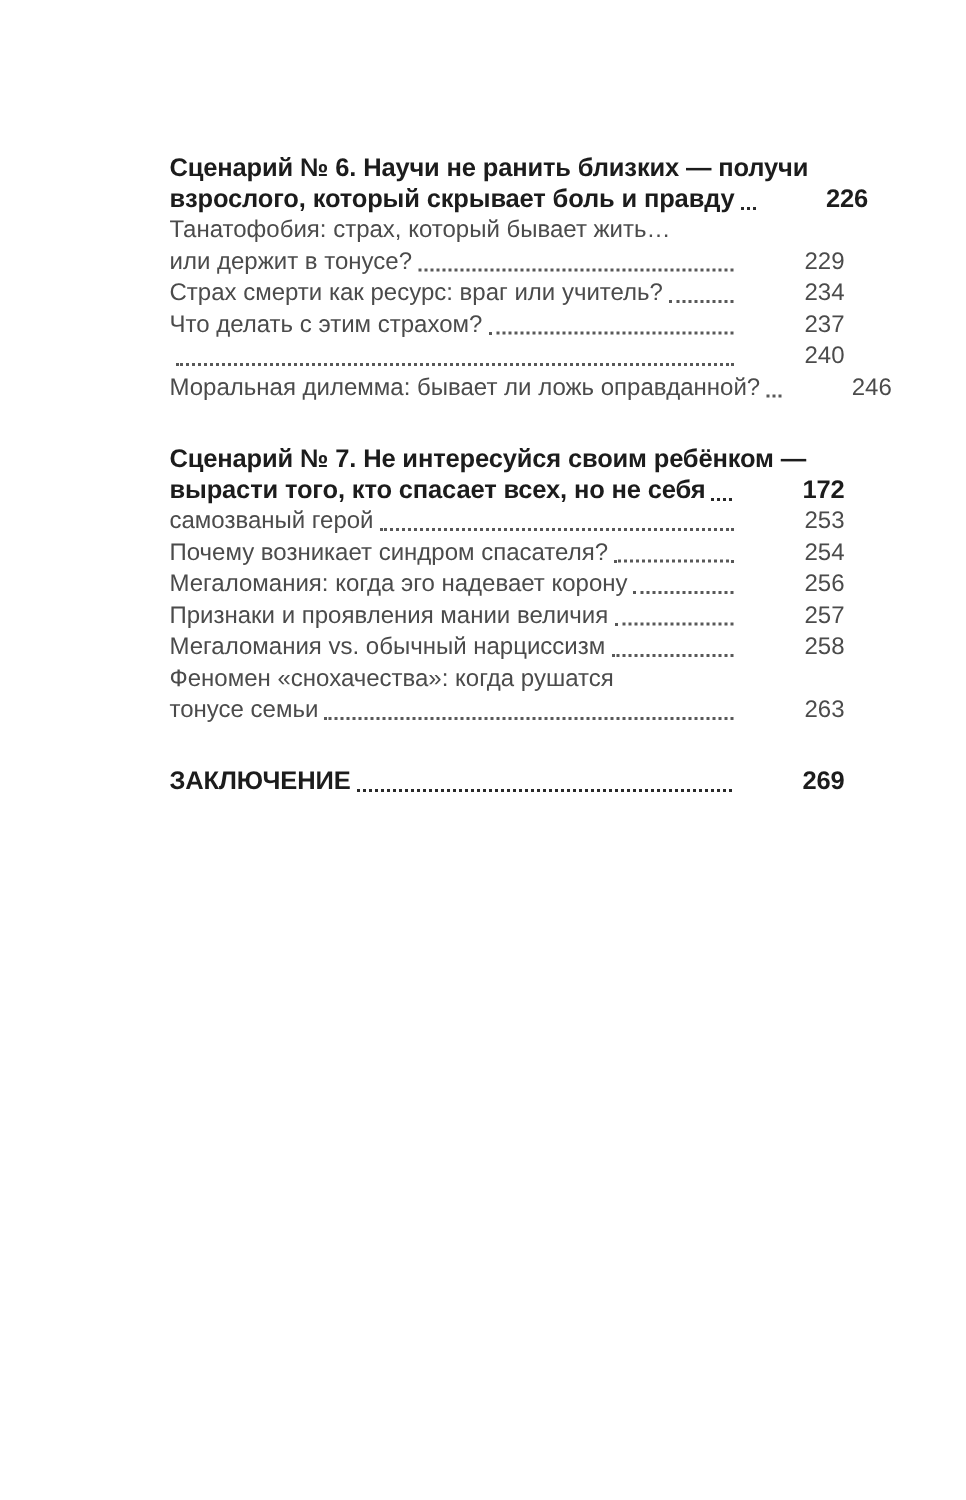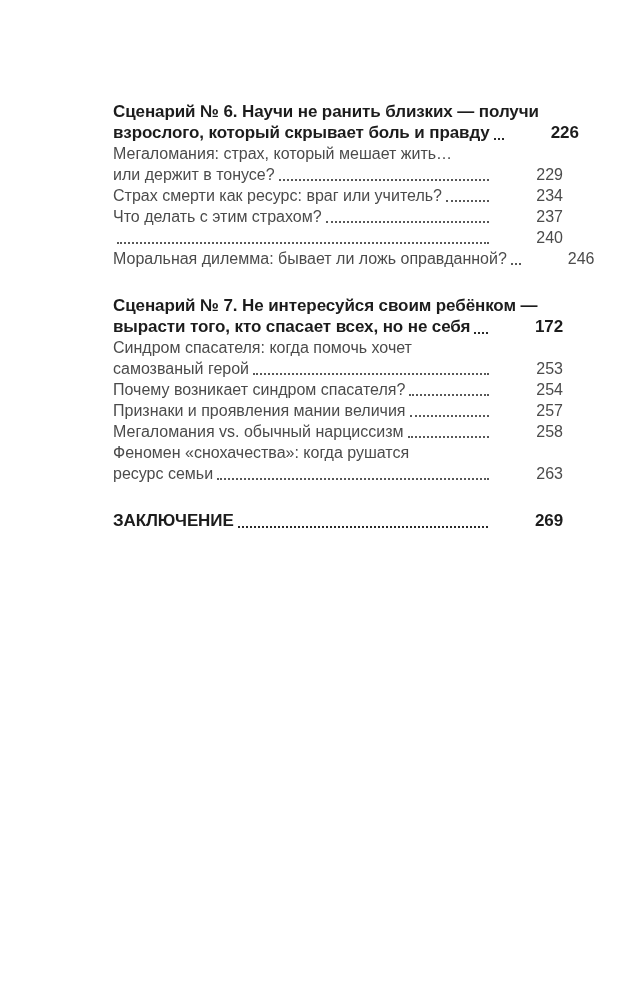"Мегаломания: страх, который мешает жить…" span.text { text: Мегаломания: страх, который мешает -> Танатофобия: страх, который бывает }
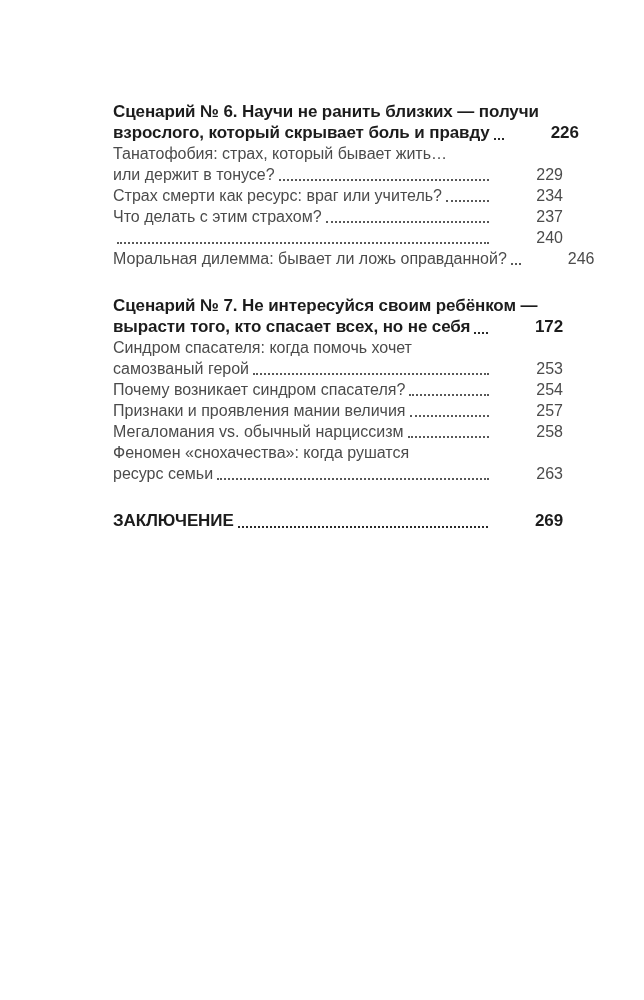"Синдром спасателя: когда помочь хочет" div.row { html: <div> <span>Синдром спасателя: когда помочь хочет</span> </div> -> none }
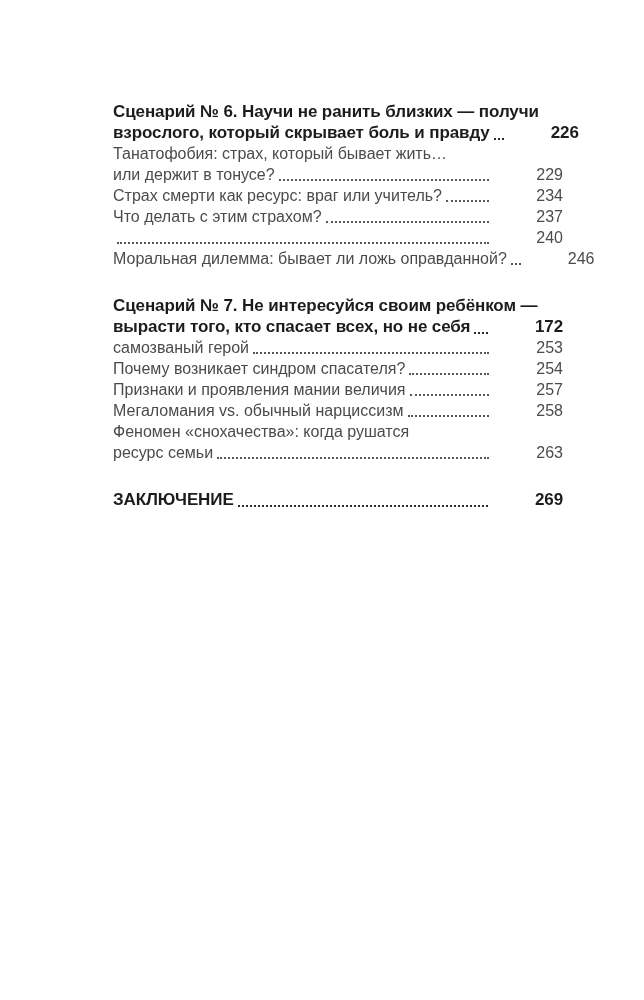"Мегаломания: когда эго надевает корону" div.row { html: none -> <div> <span>Мегаломания: когда эго надевает корону</span> <span></span> <span>256</span> </div> }
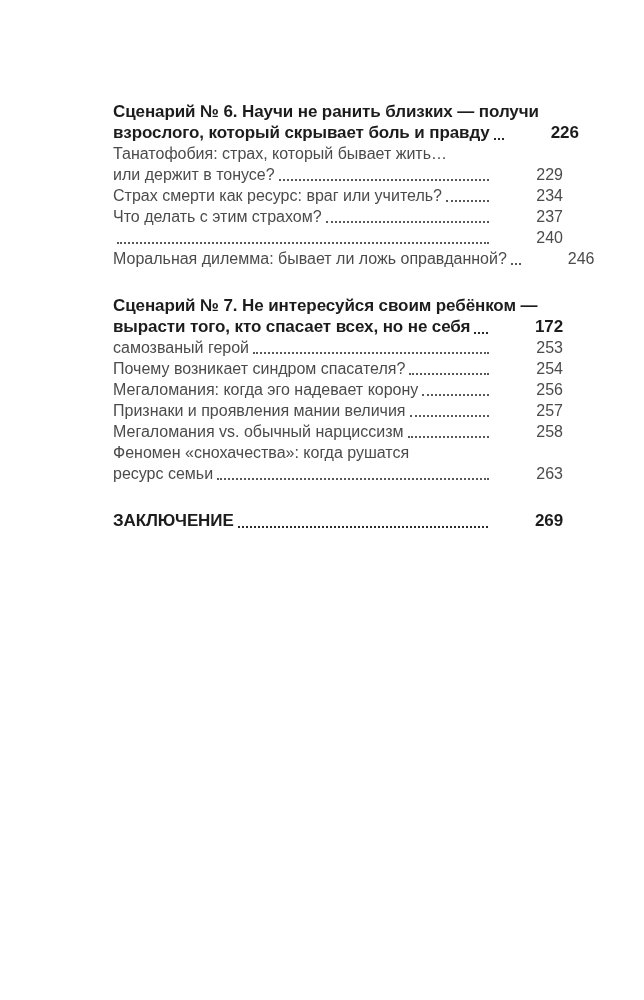"ресурс семьи" span.text { text: ресурс -> тонусе }
